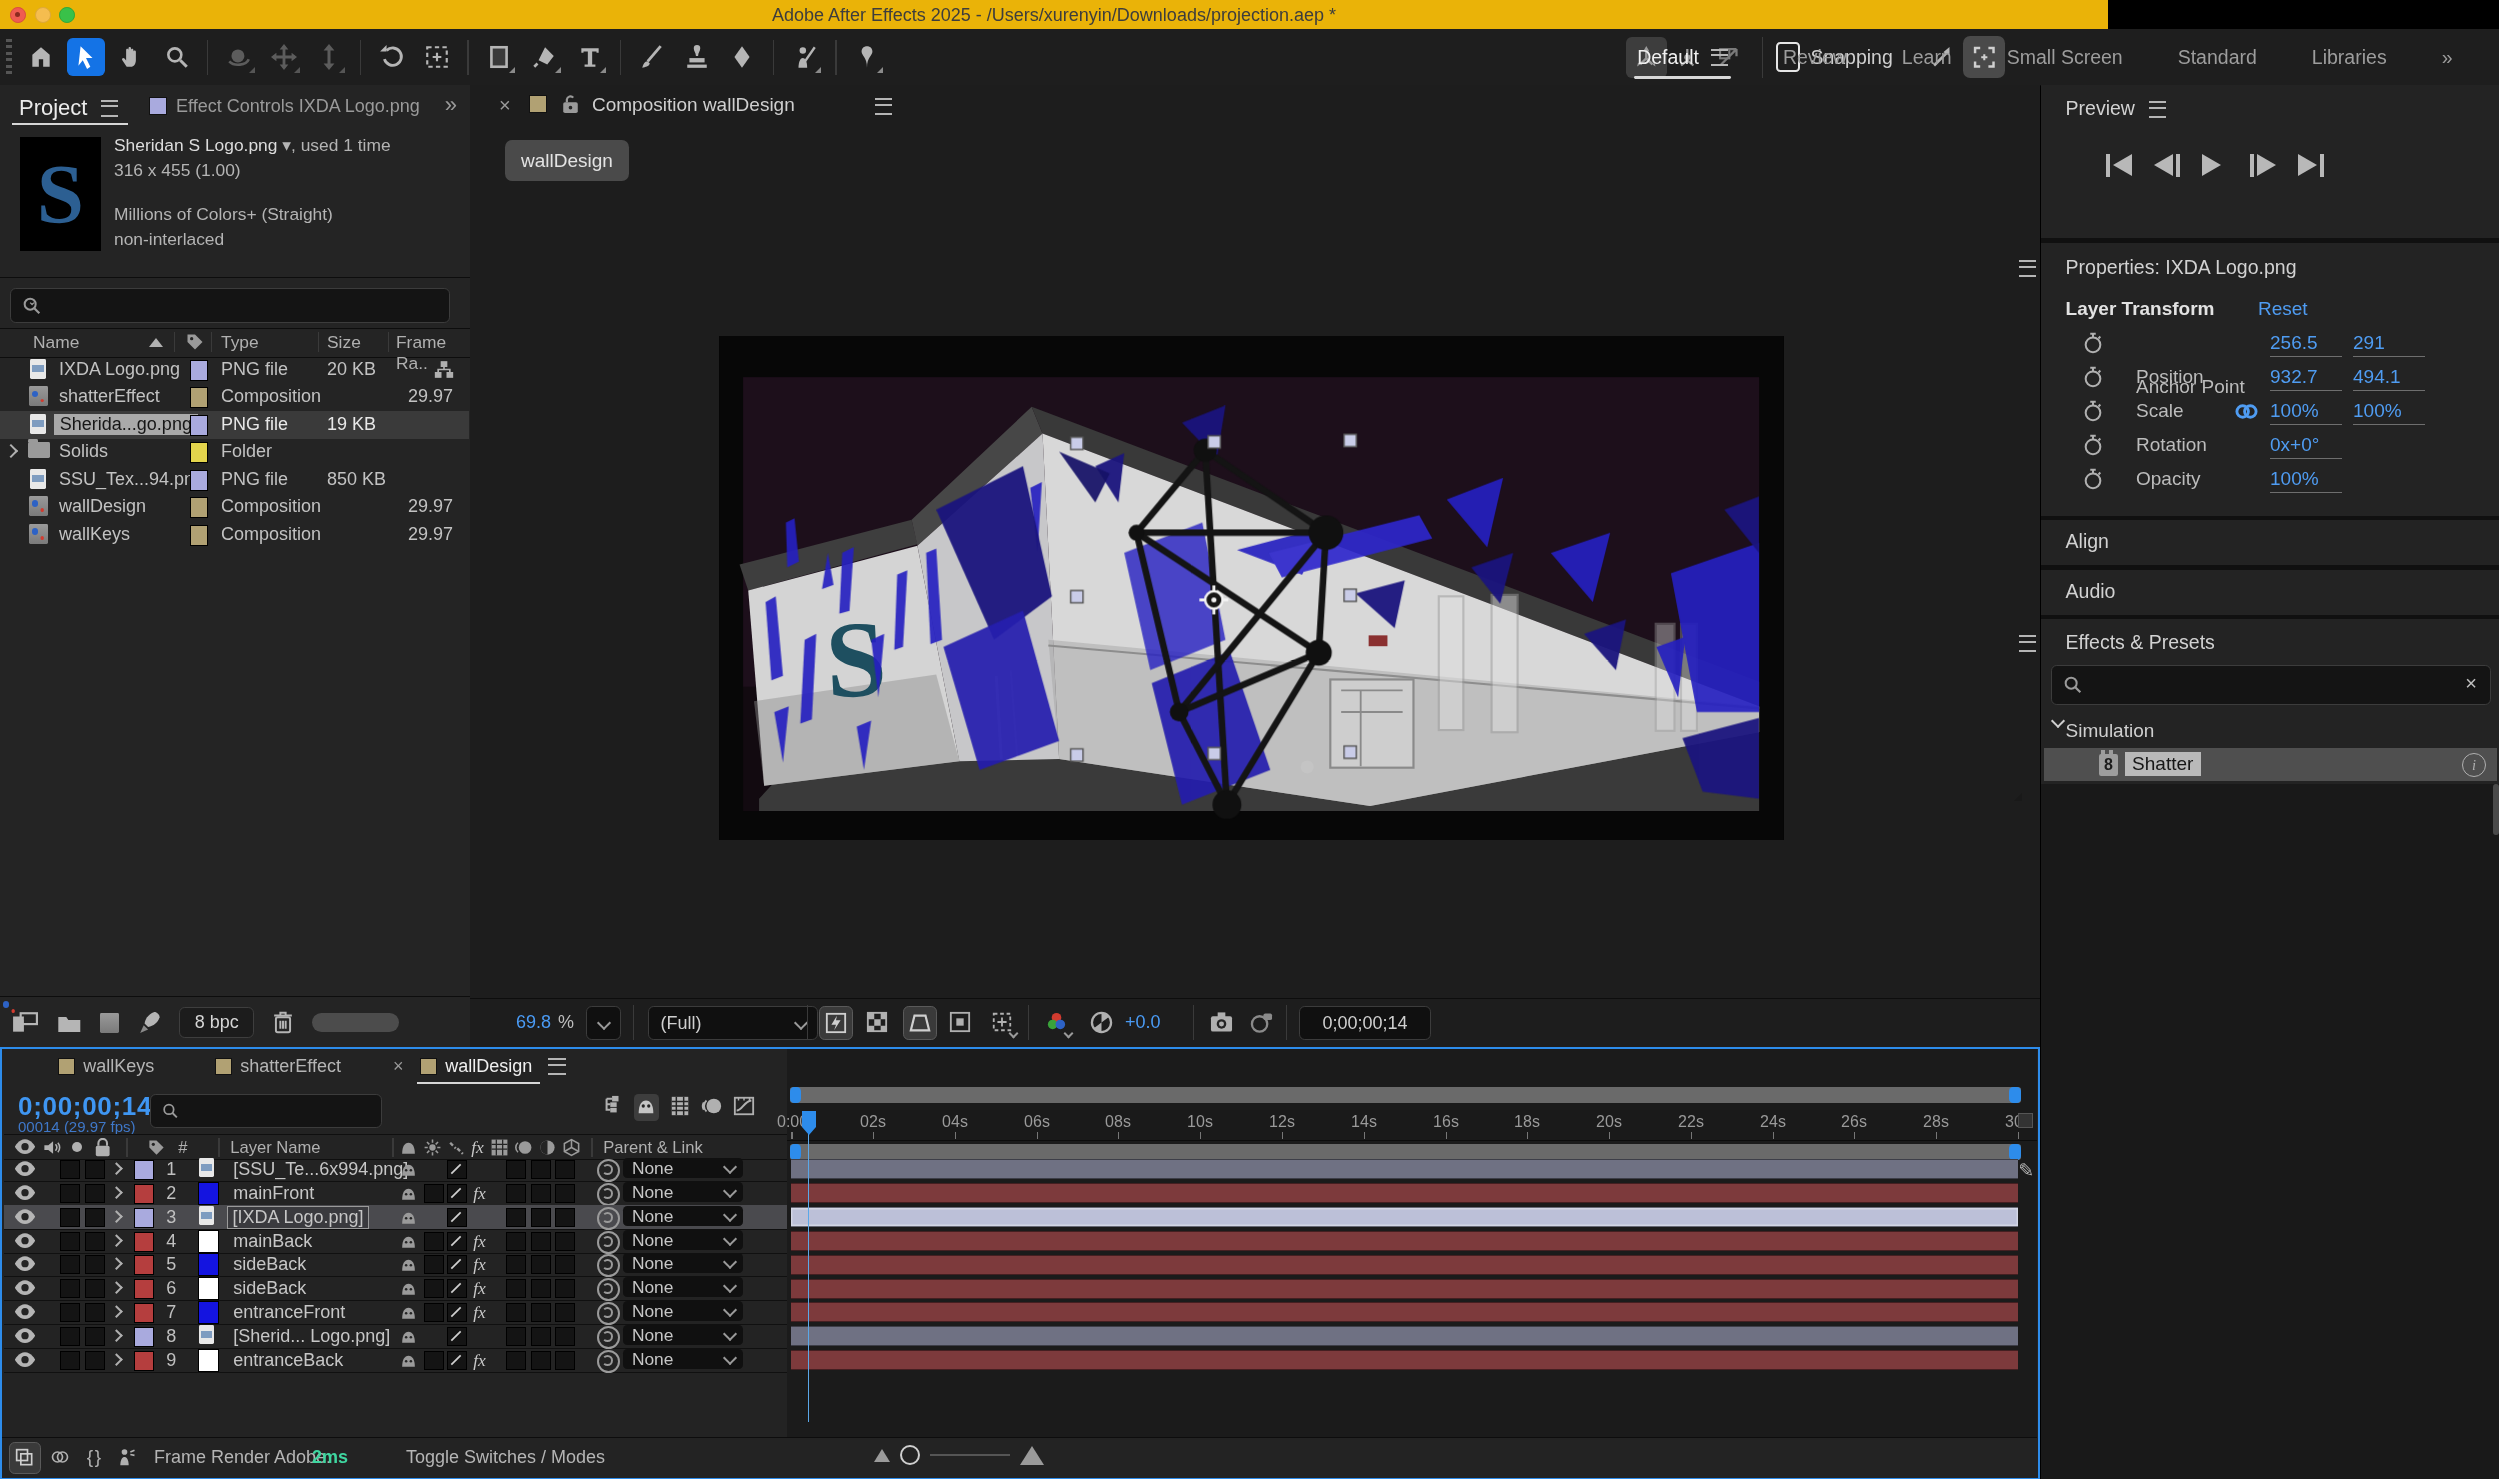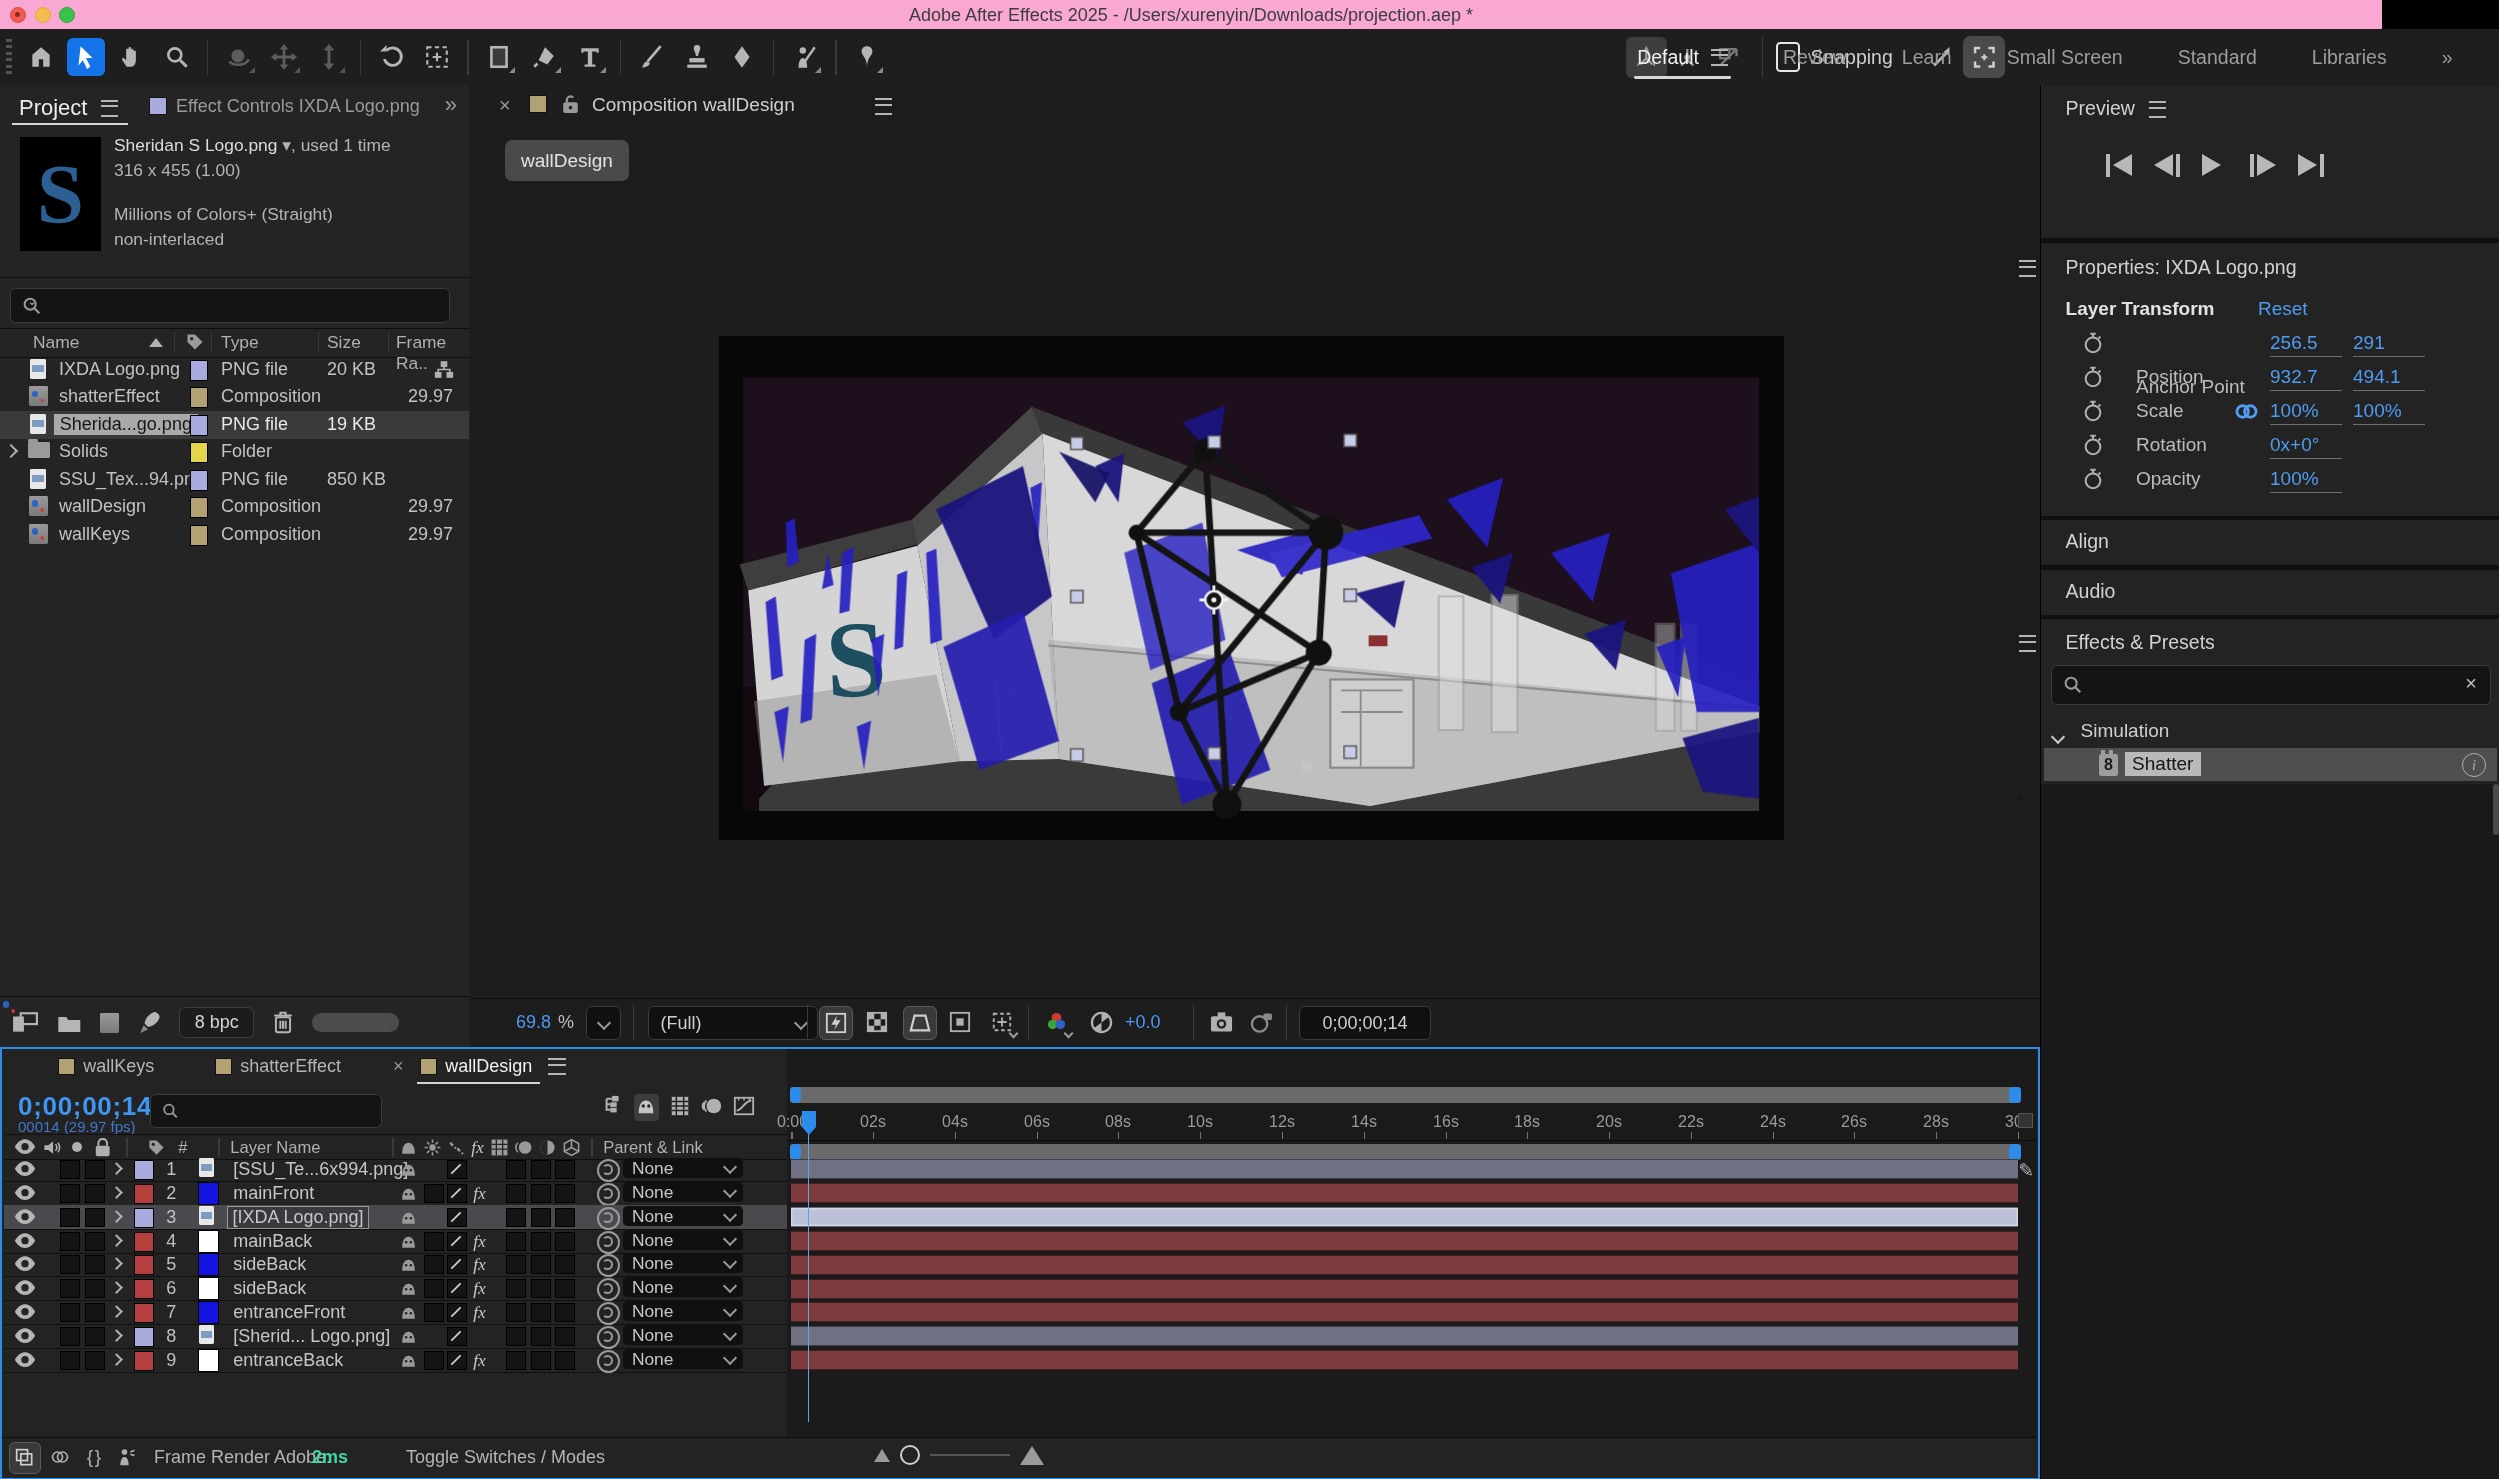"Adobe After Effects 2025 -" .titlebar { background: #f9a8d4 -> #eab308; width: 2382px -> 2108px }
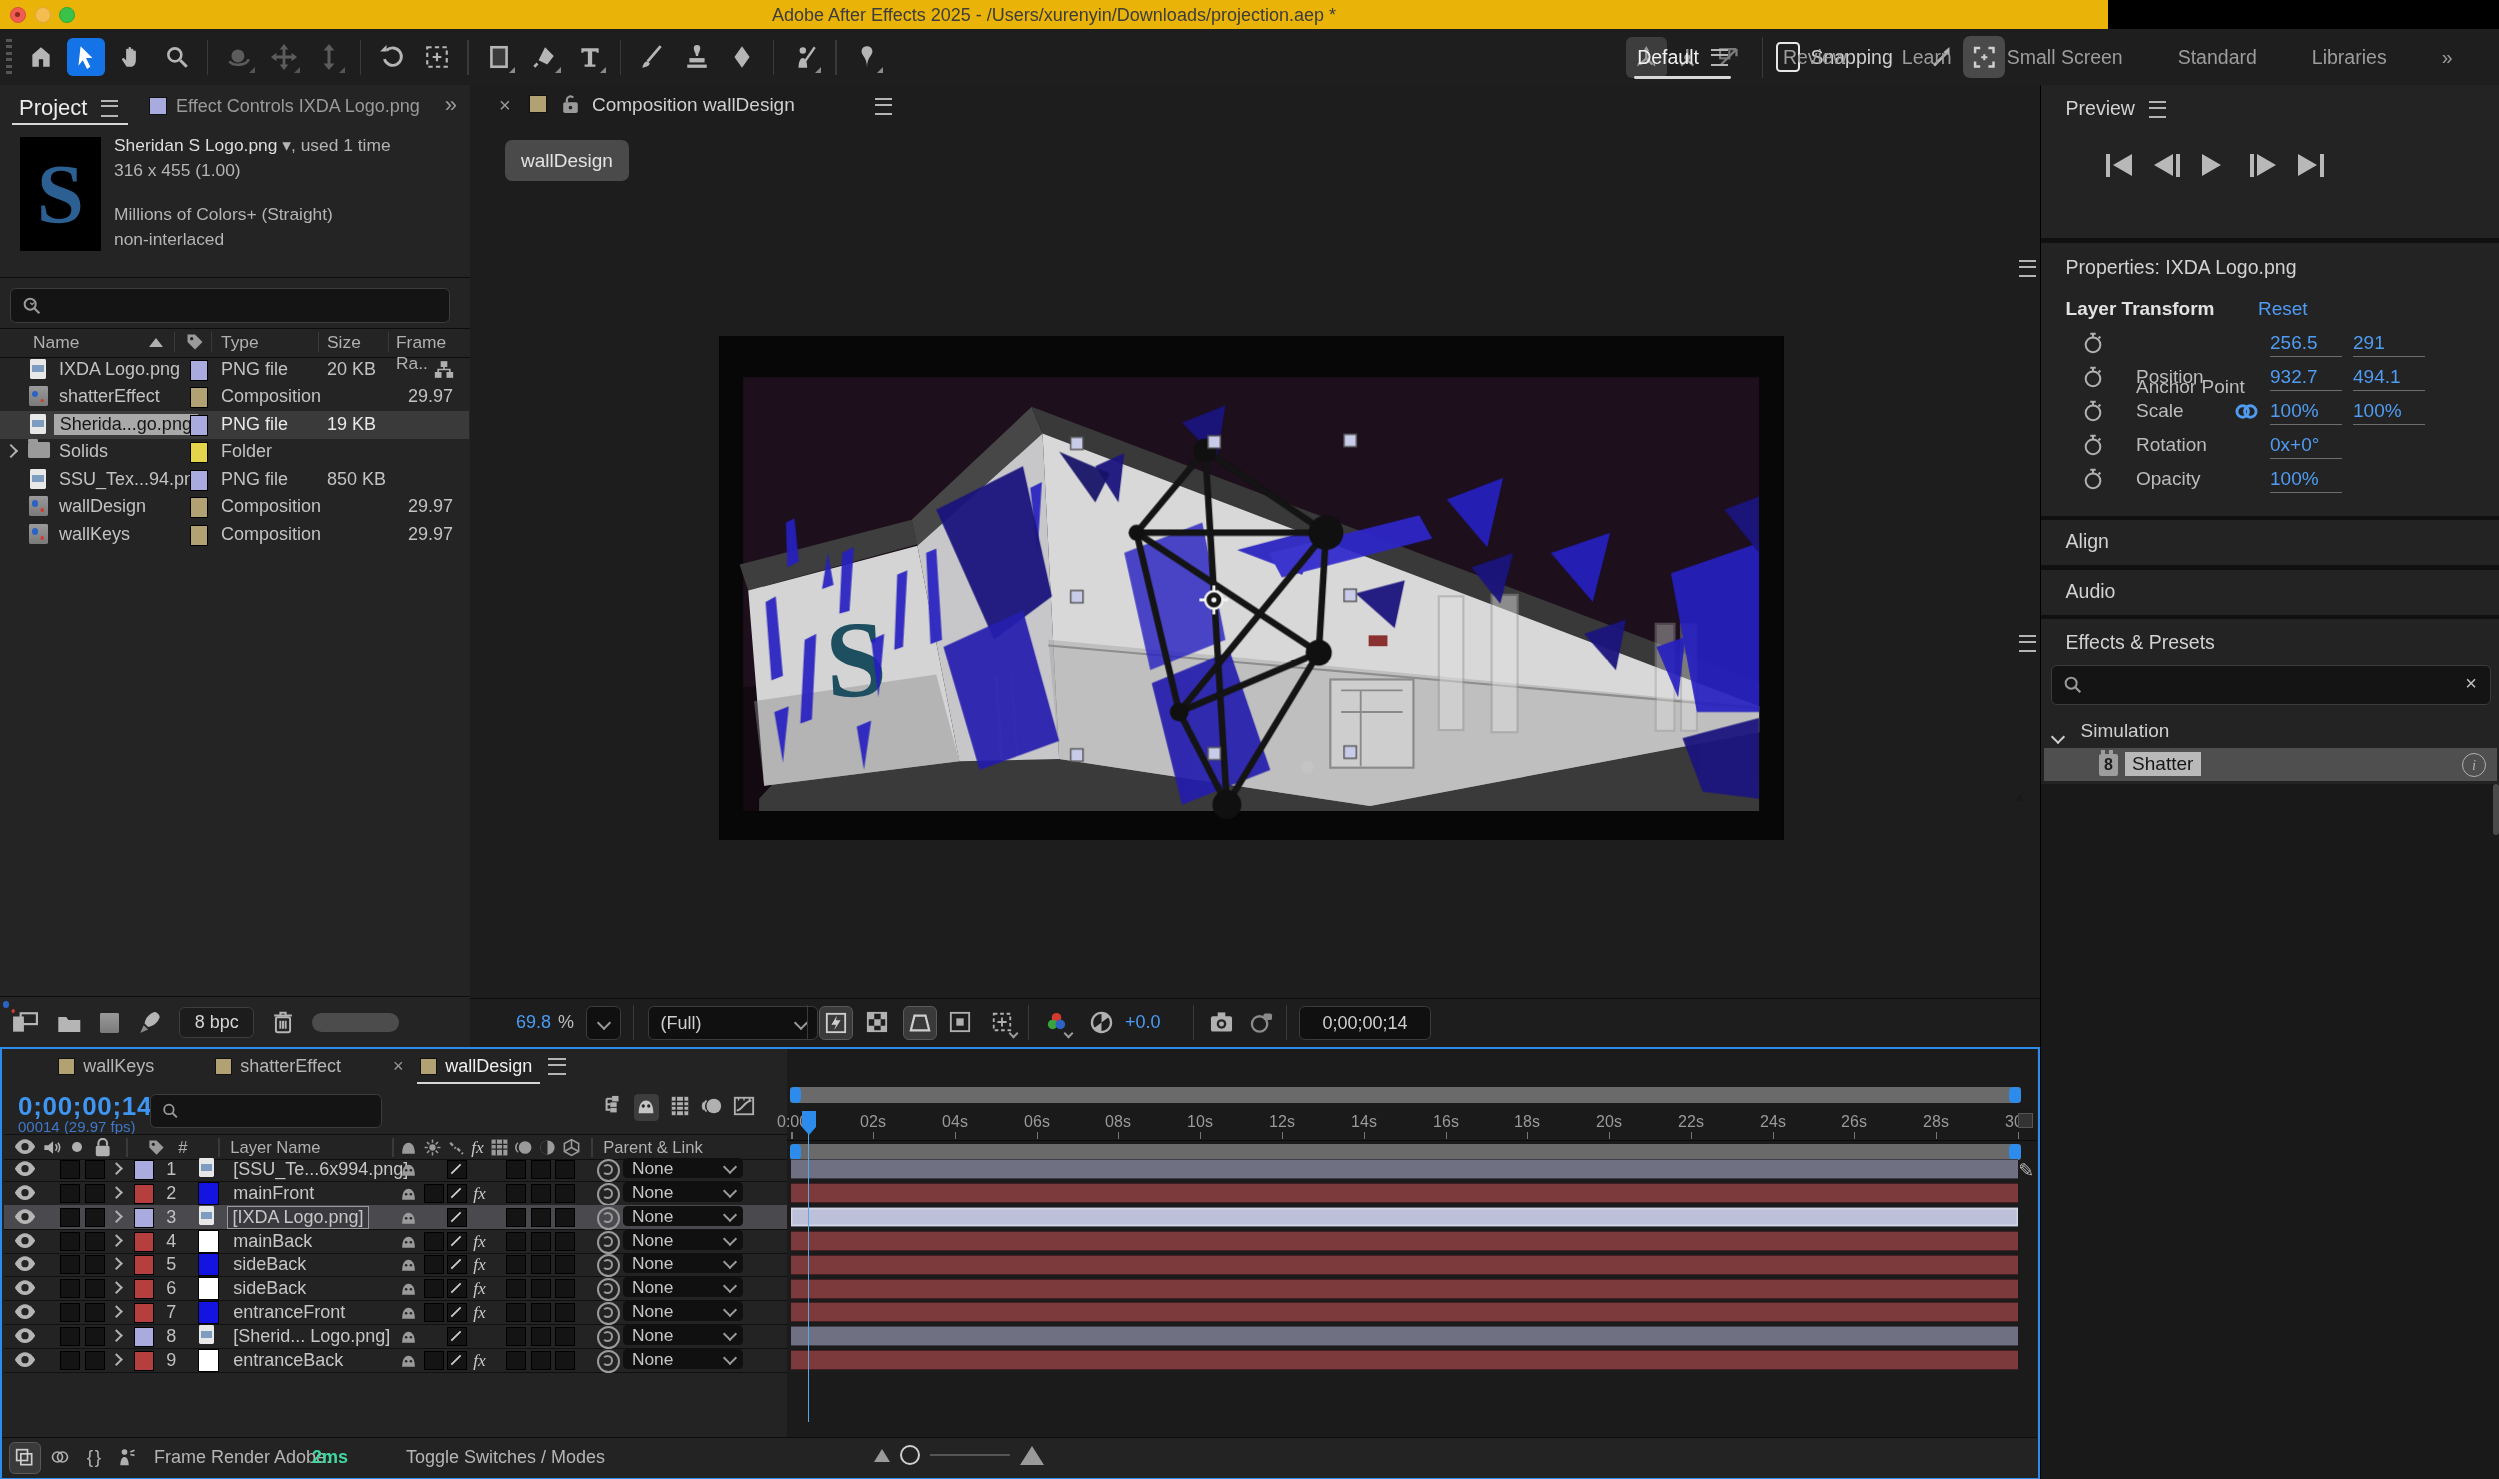"Simulation" div.abs { align-items: flex-end -> flex-start; gap: 18px -> 3px }
